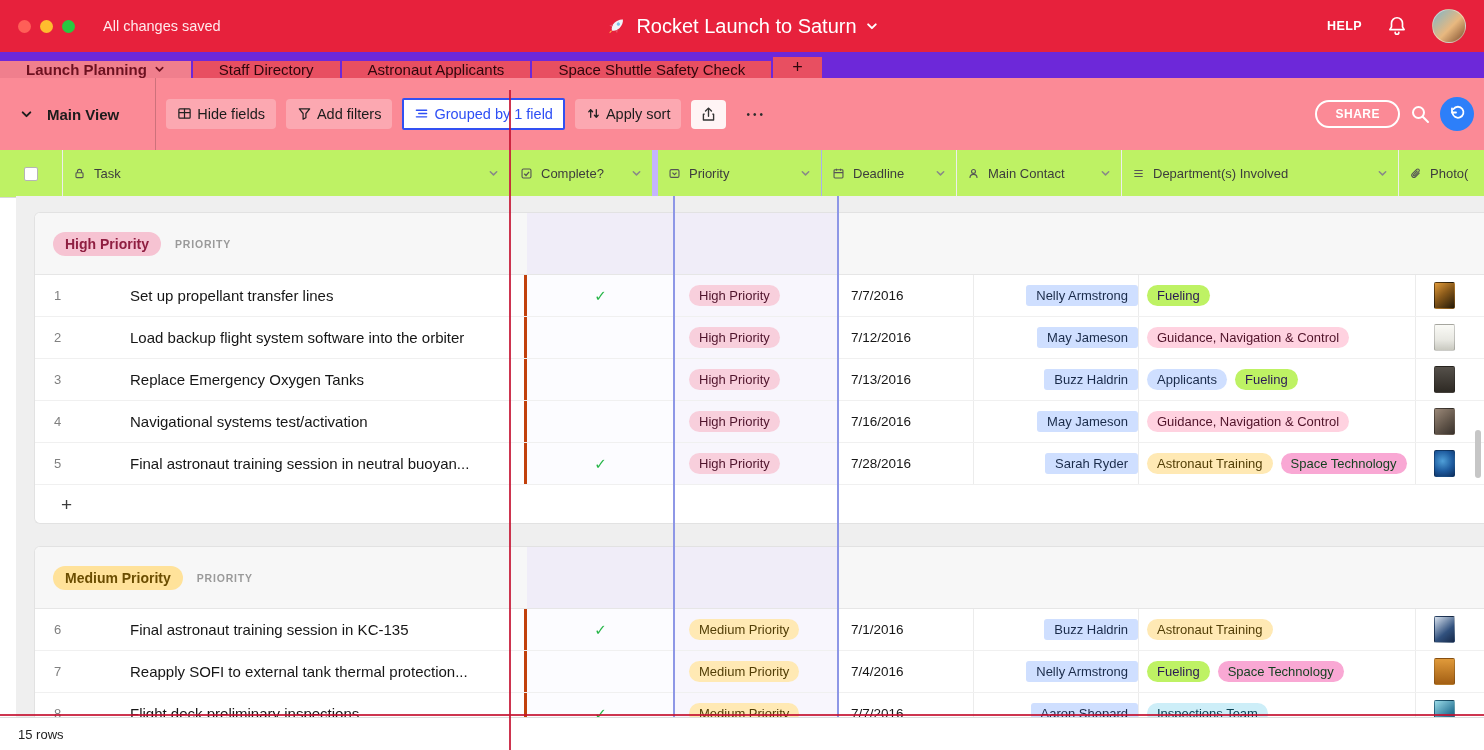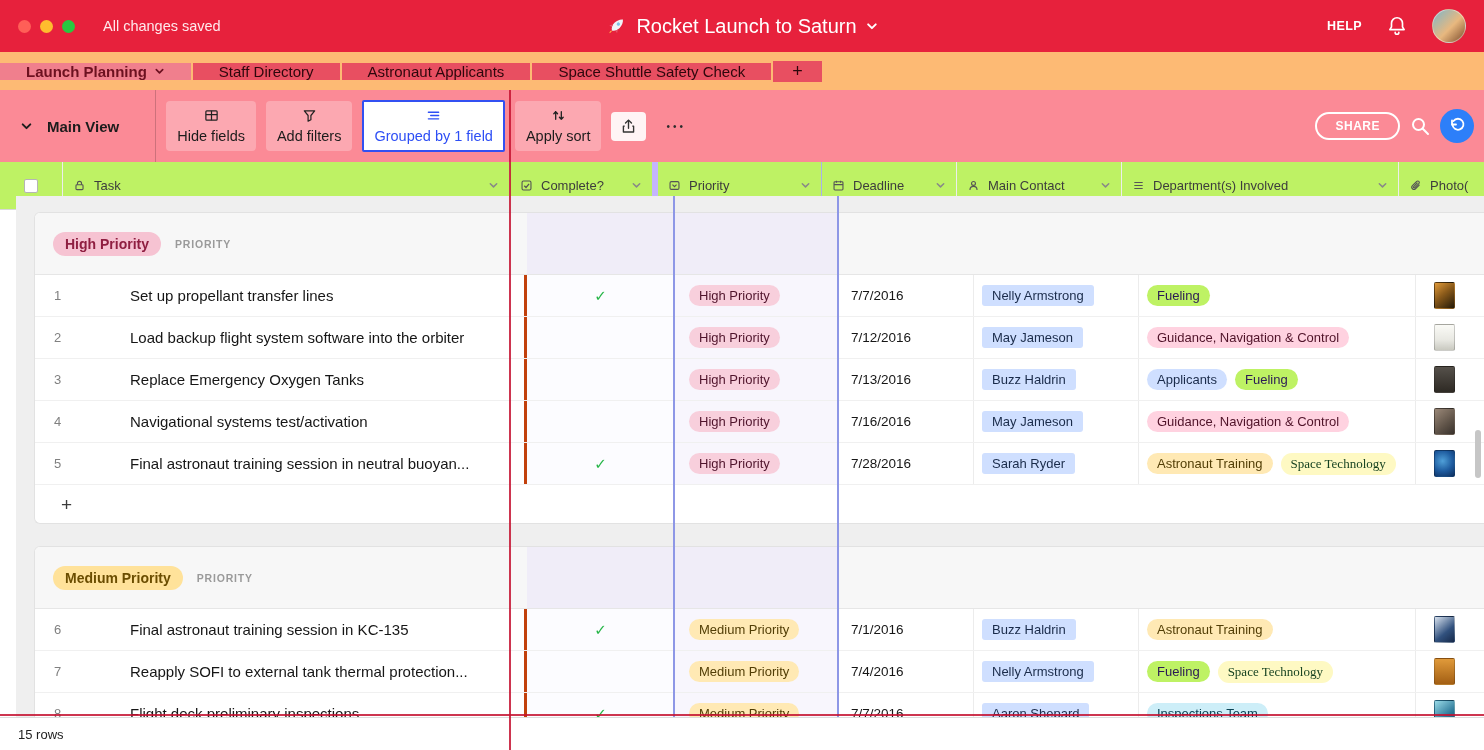"Launch Planning" .tabbar { align-items: center -> flex-end; background: #fdba74 -> #6d28d9; height: 38px -> 26px }
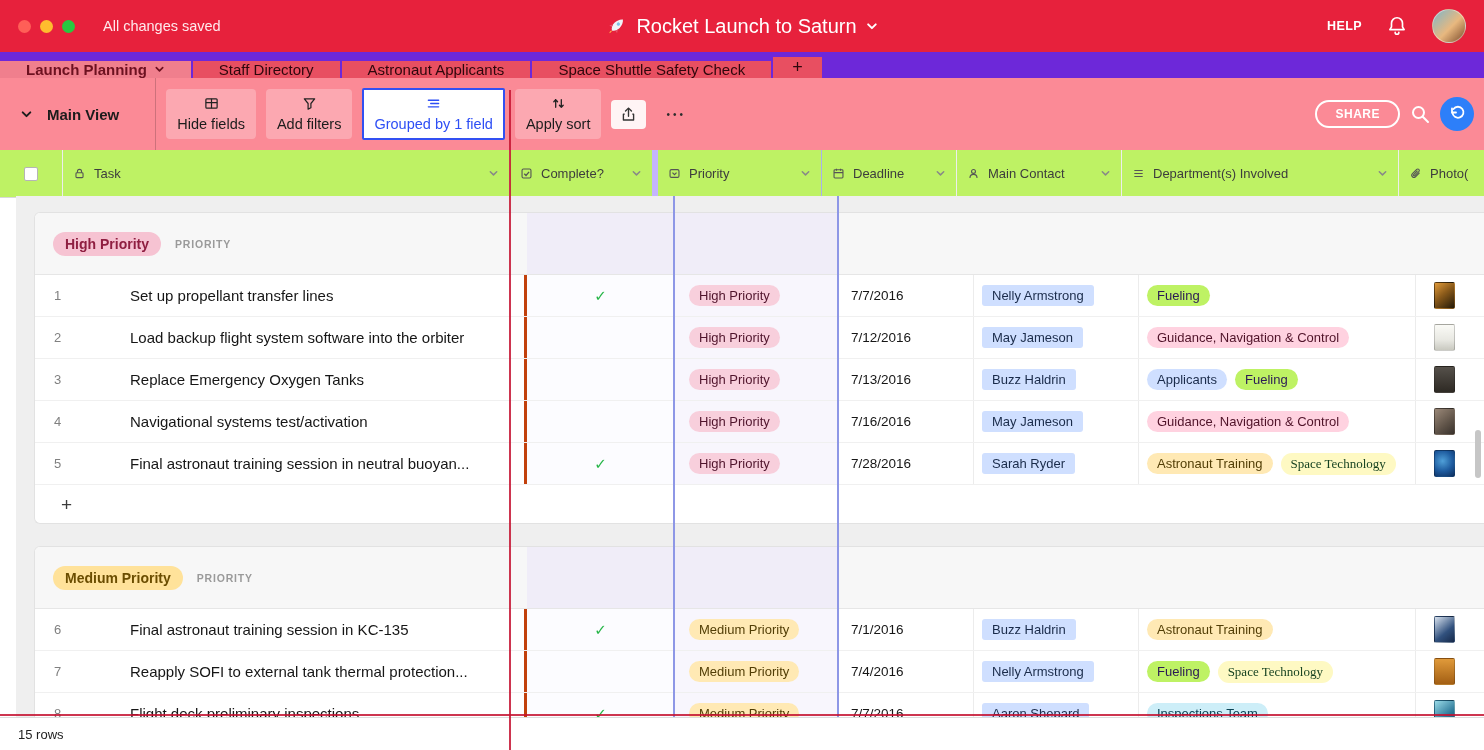"Hide fields" .tbtn { align-items: center -> flex-start; flex-direction: column -> none }
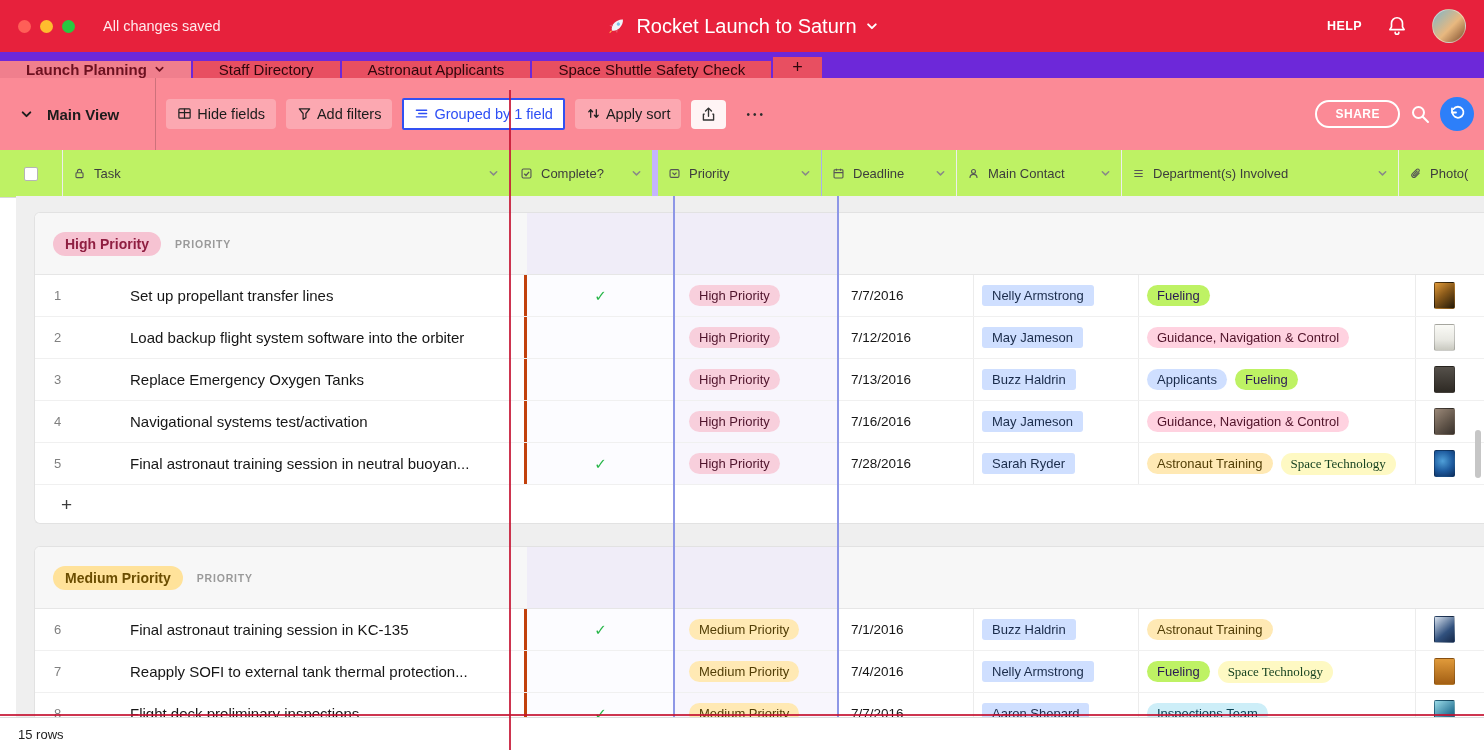"Nelly Armstrong" .c-contact { justify-content: none -> flex-end }
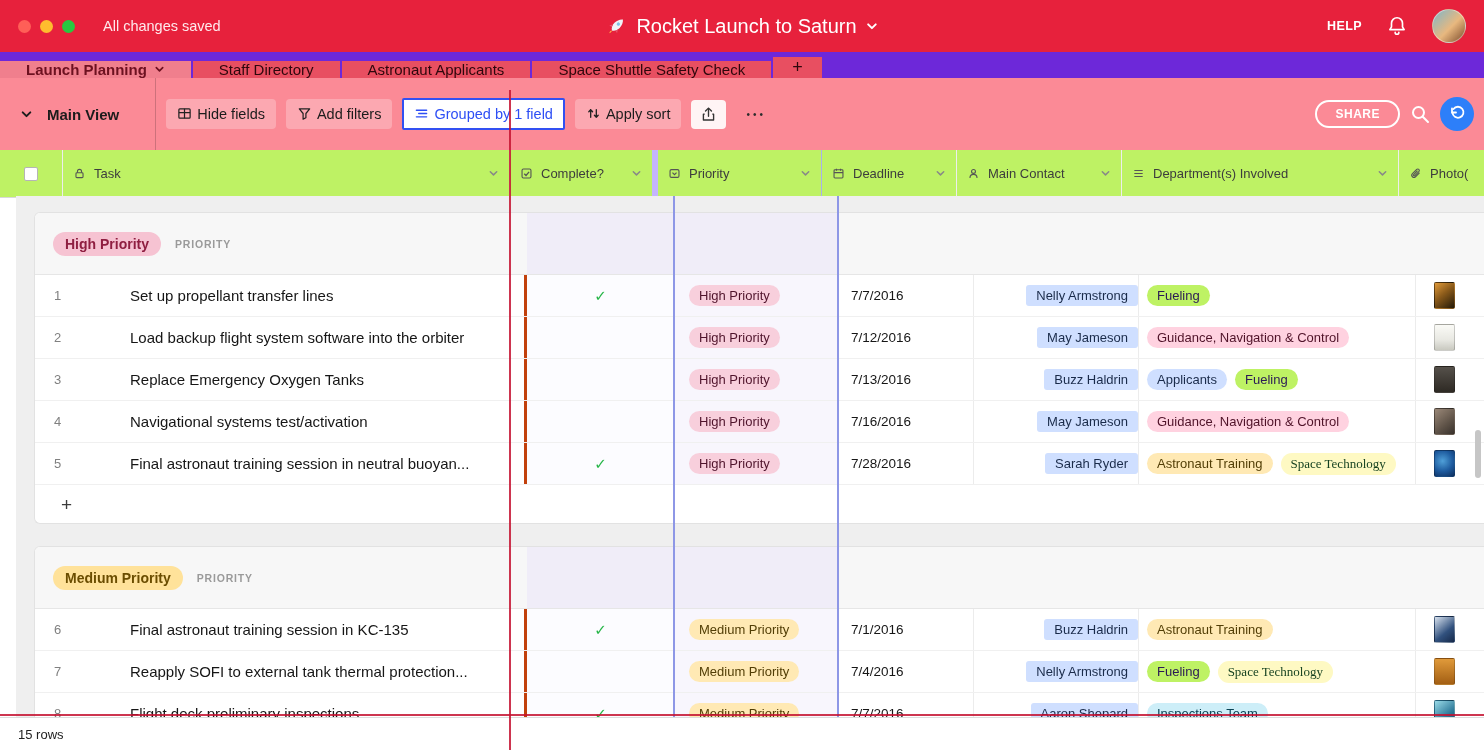"Space Technology" .chip-green { background: #fef9c3 -> #f9a8d4; font-family: Liberation Serif, serif -> none }
